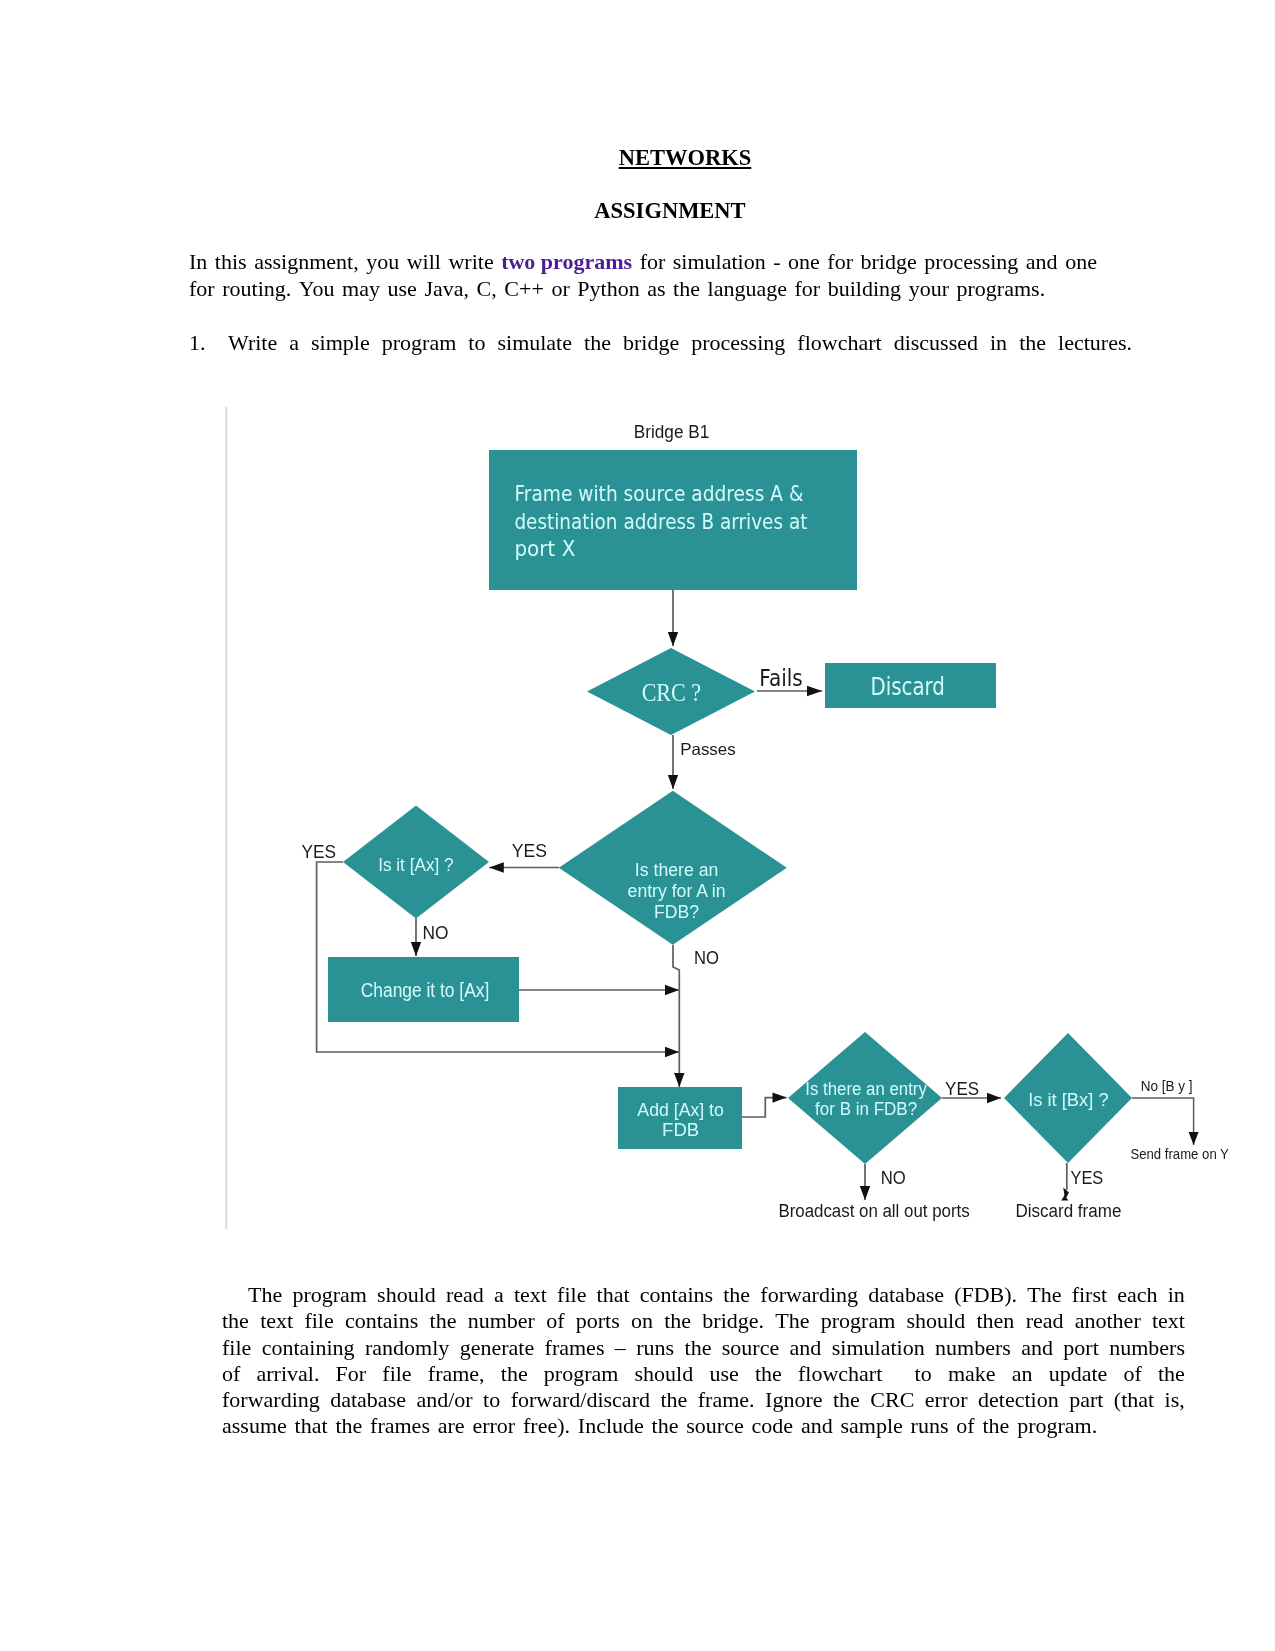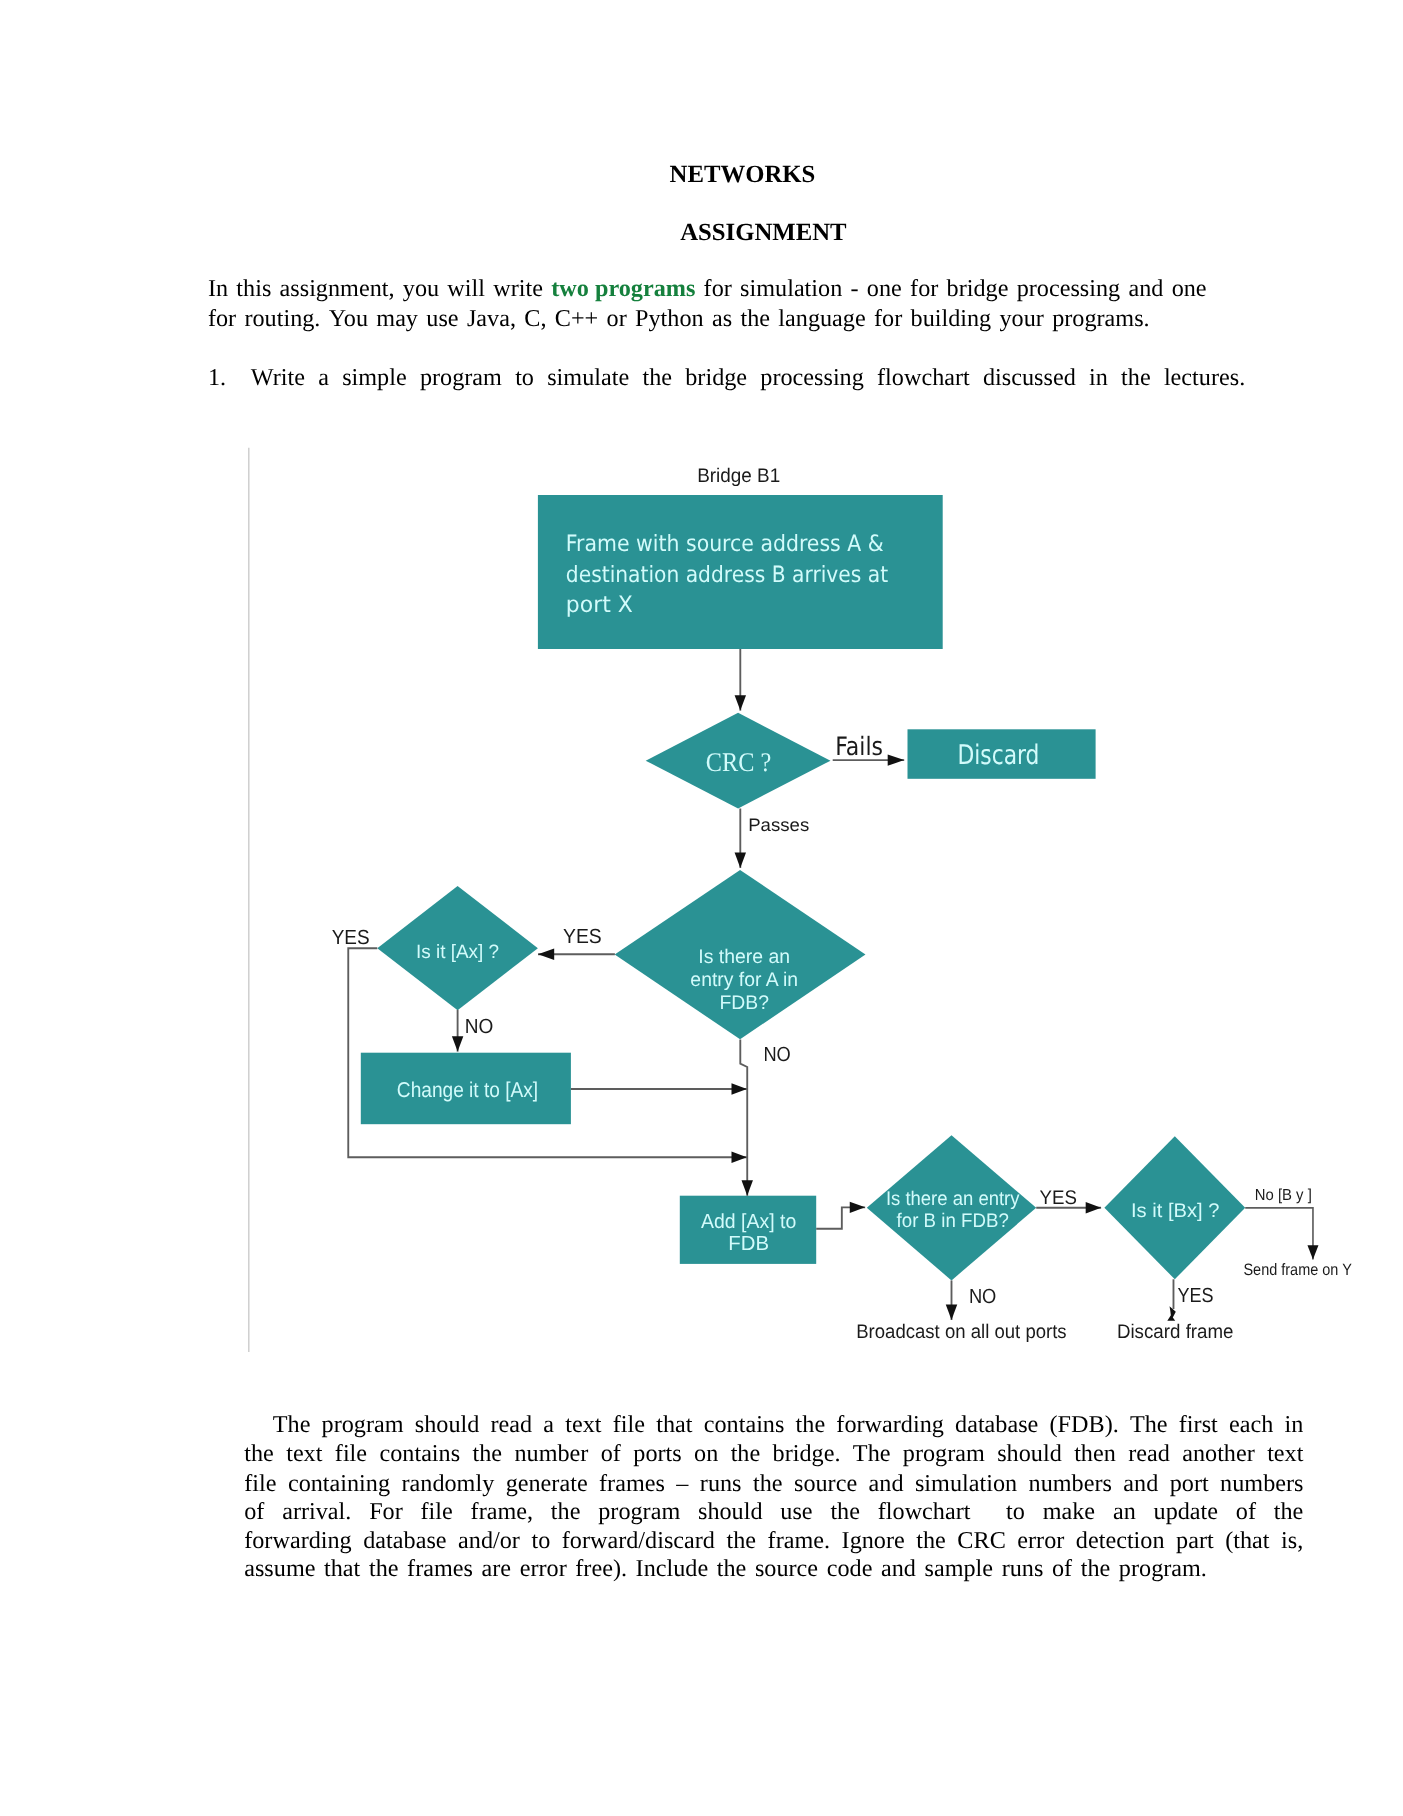"NETWORKS" .h1 { left: 179px -> 189px; text-decoration: none -> underline }
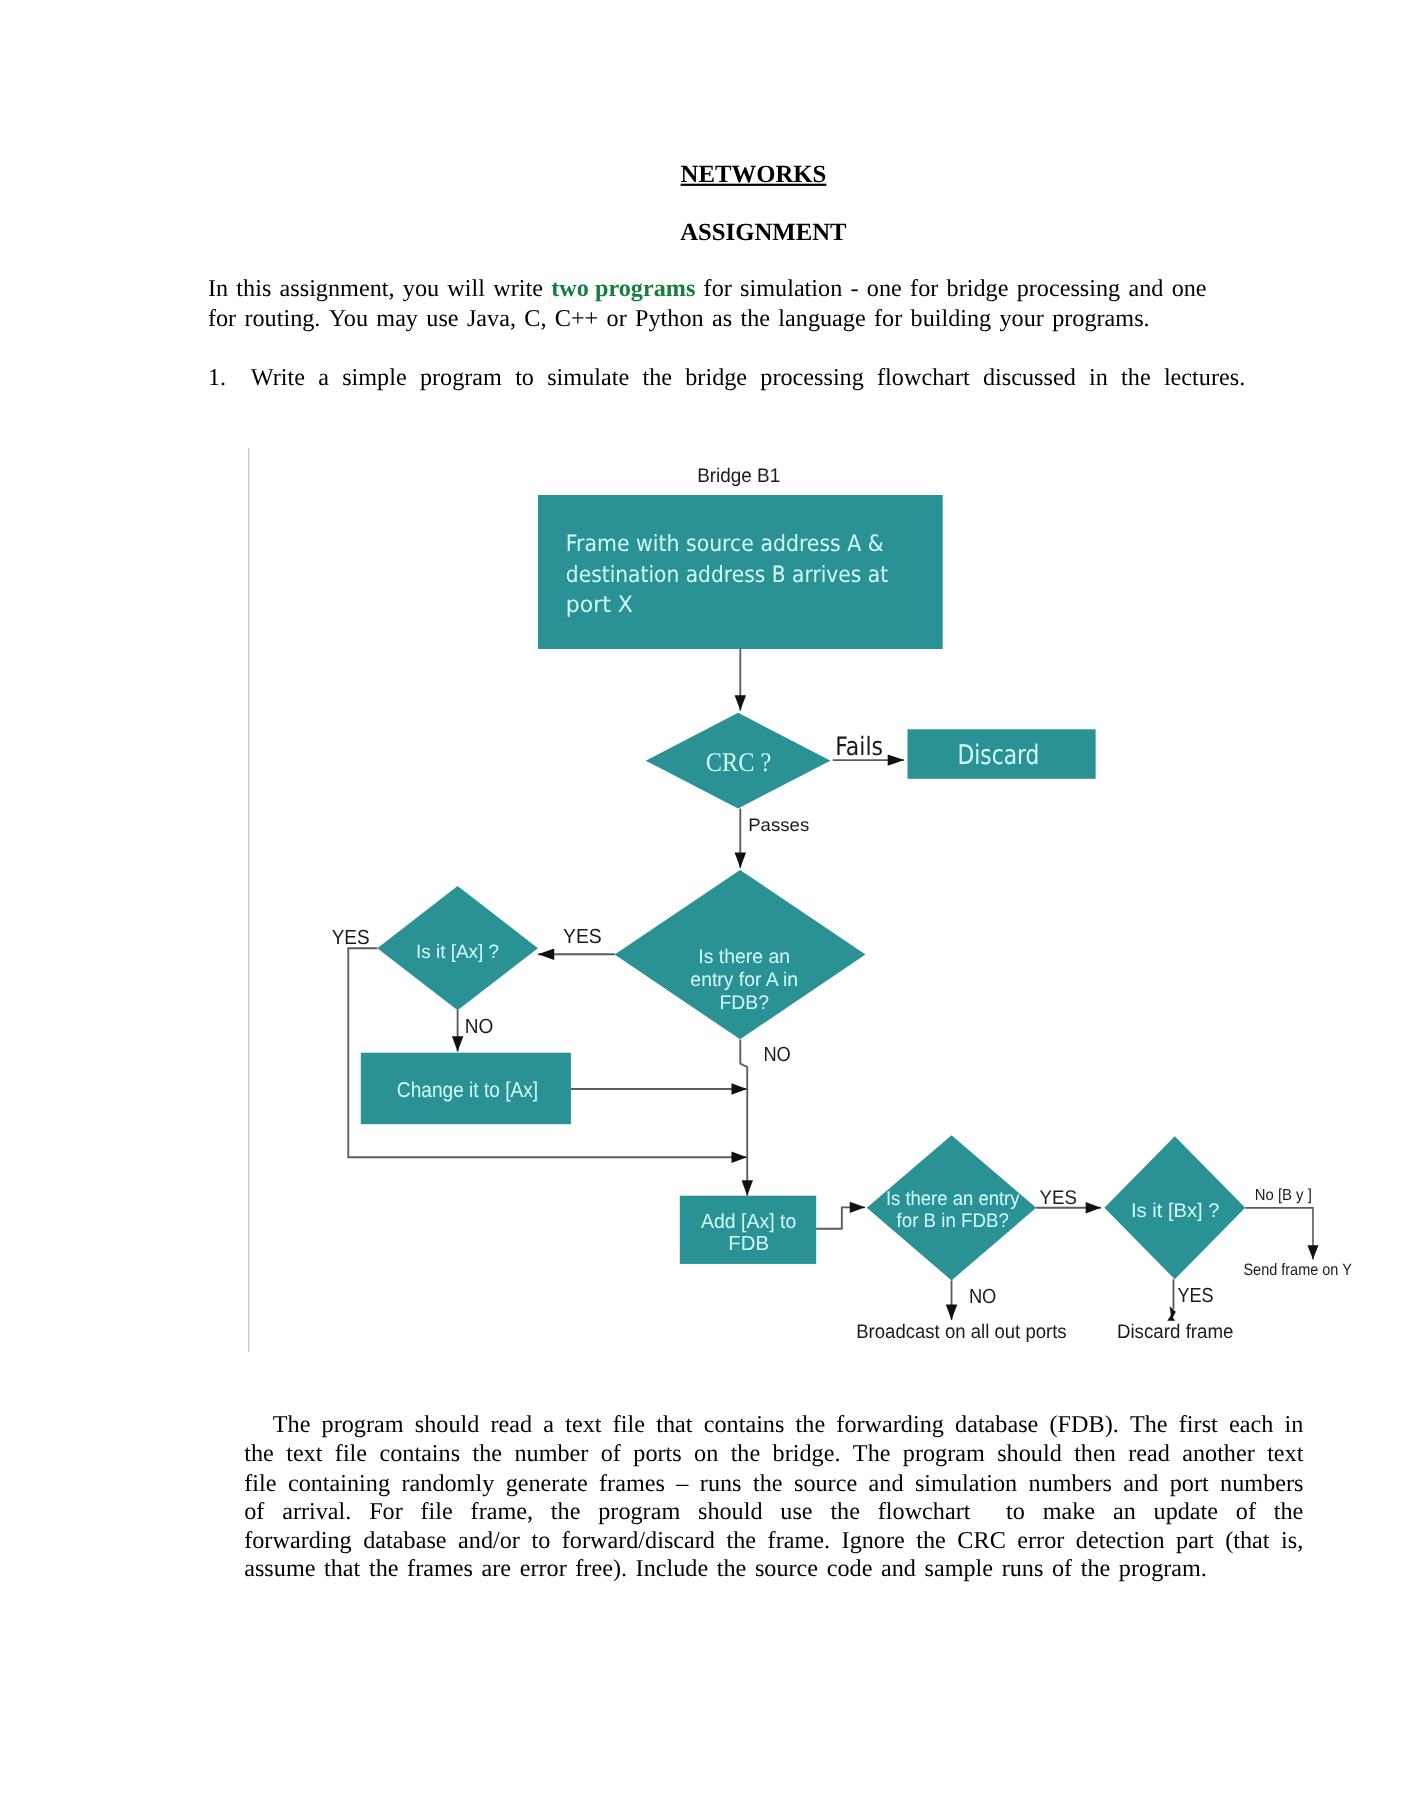"ASSIGNMENT" .h2 { left: 198px -> 174px }
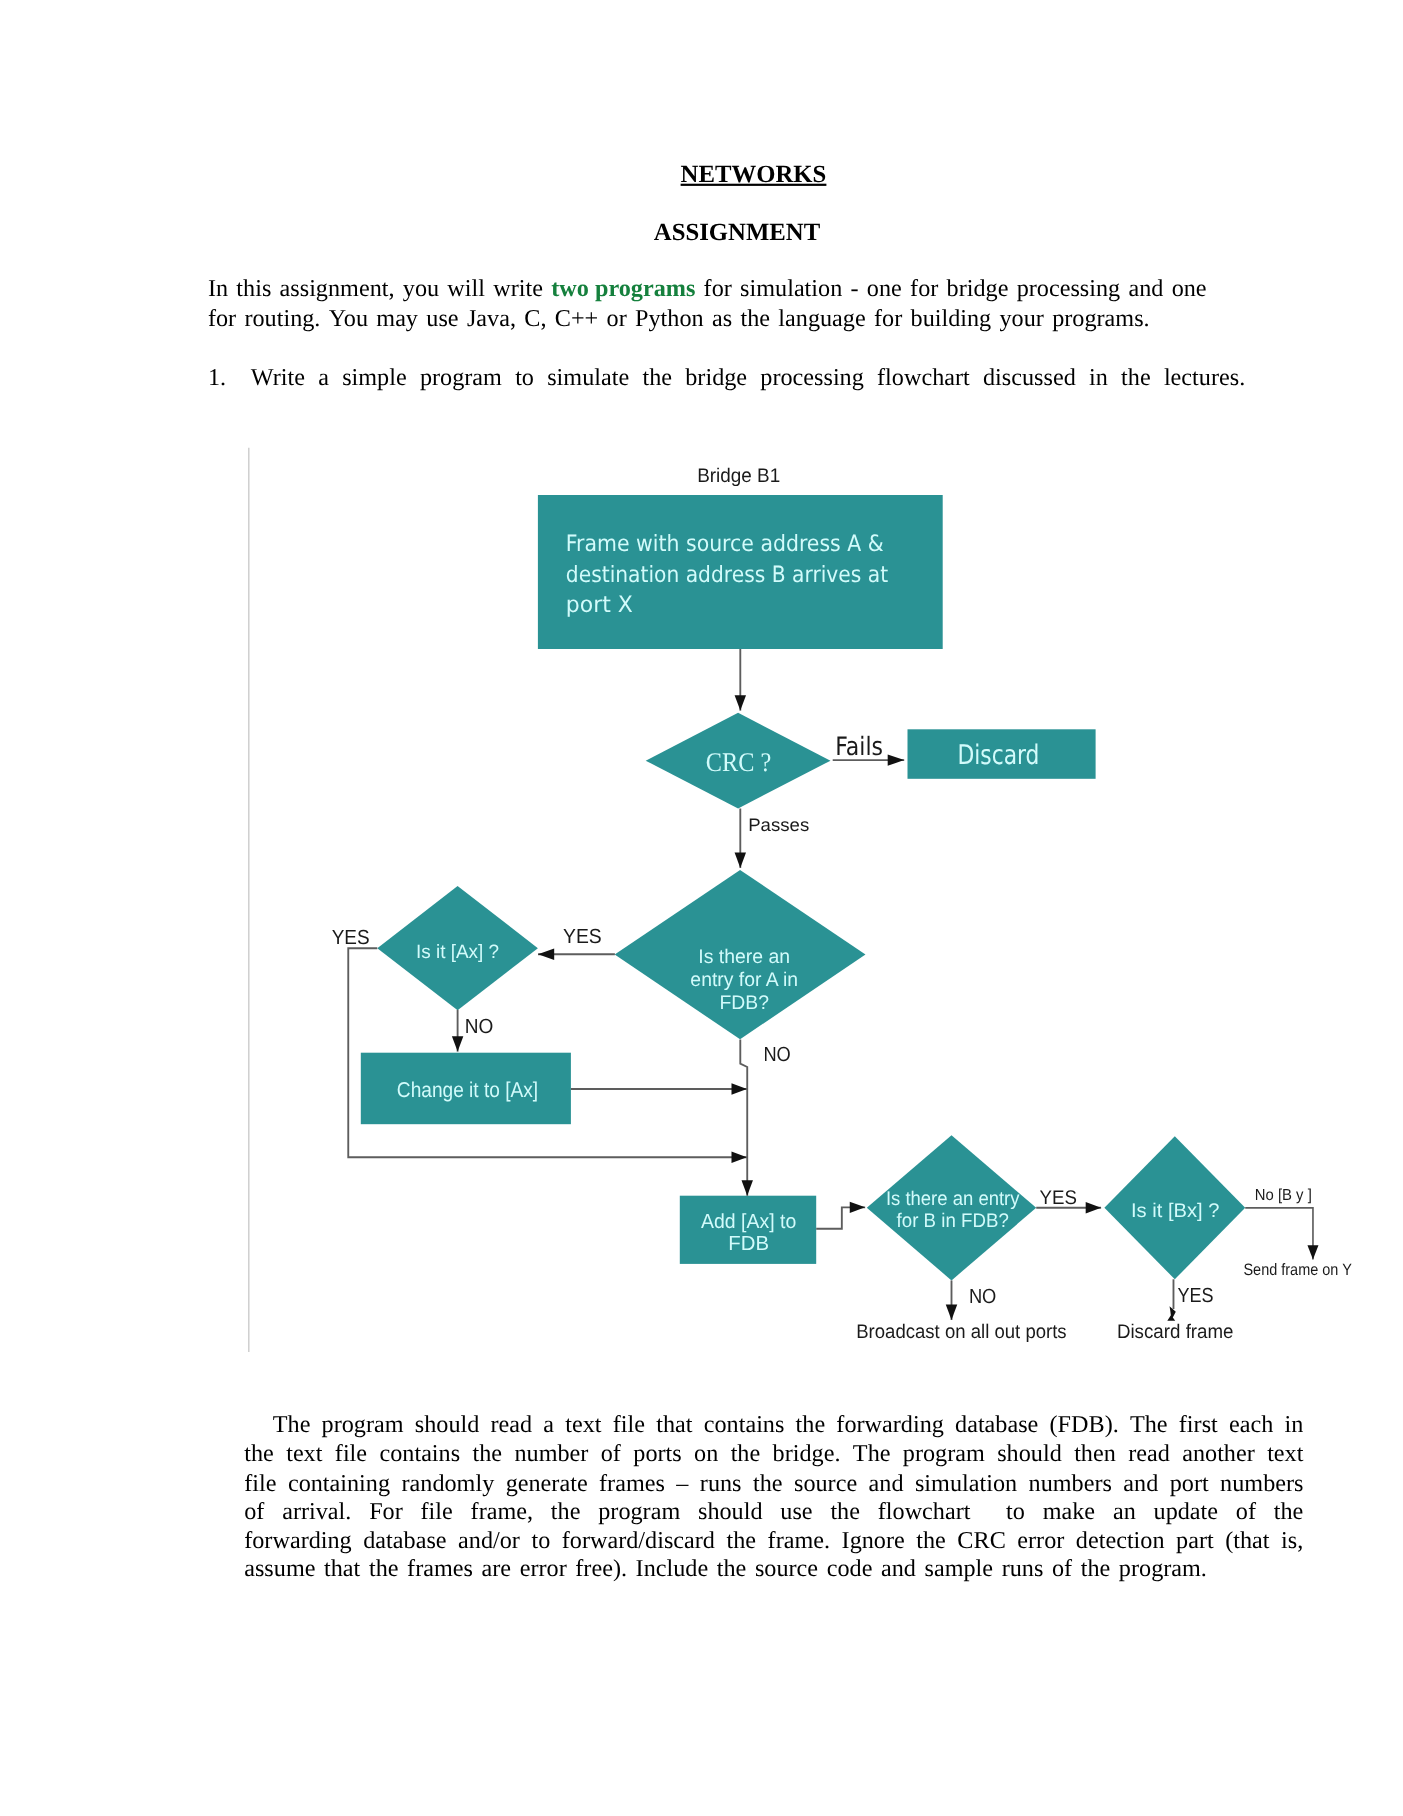"two programs" .p-intro .red { color: #15803d -> #4c1d95 }
